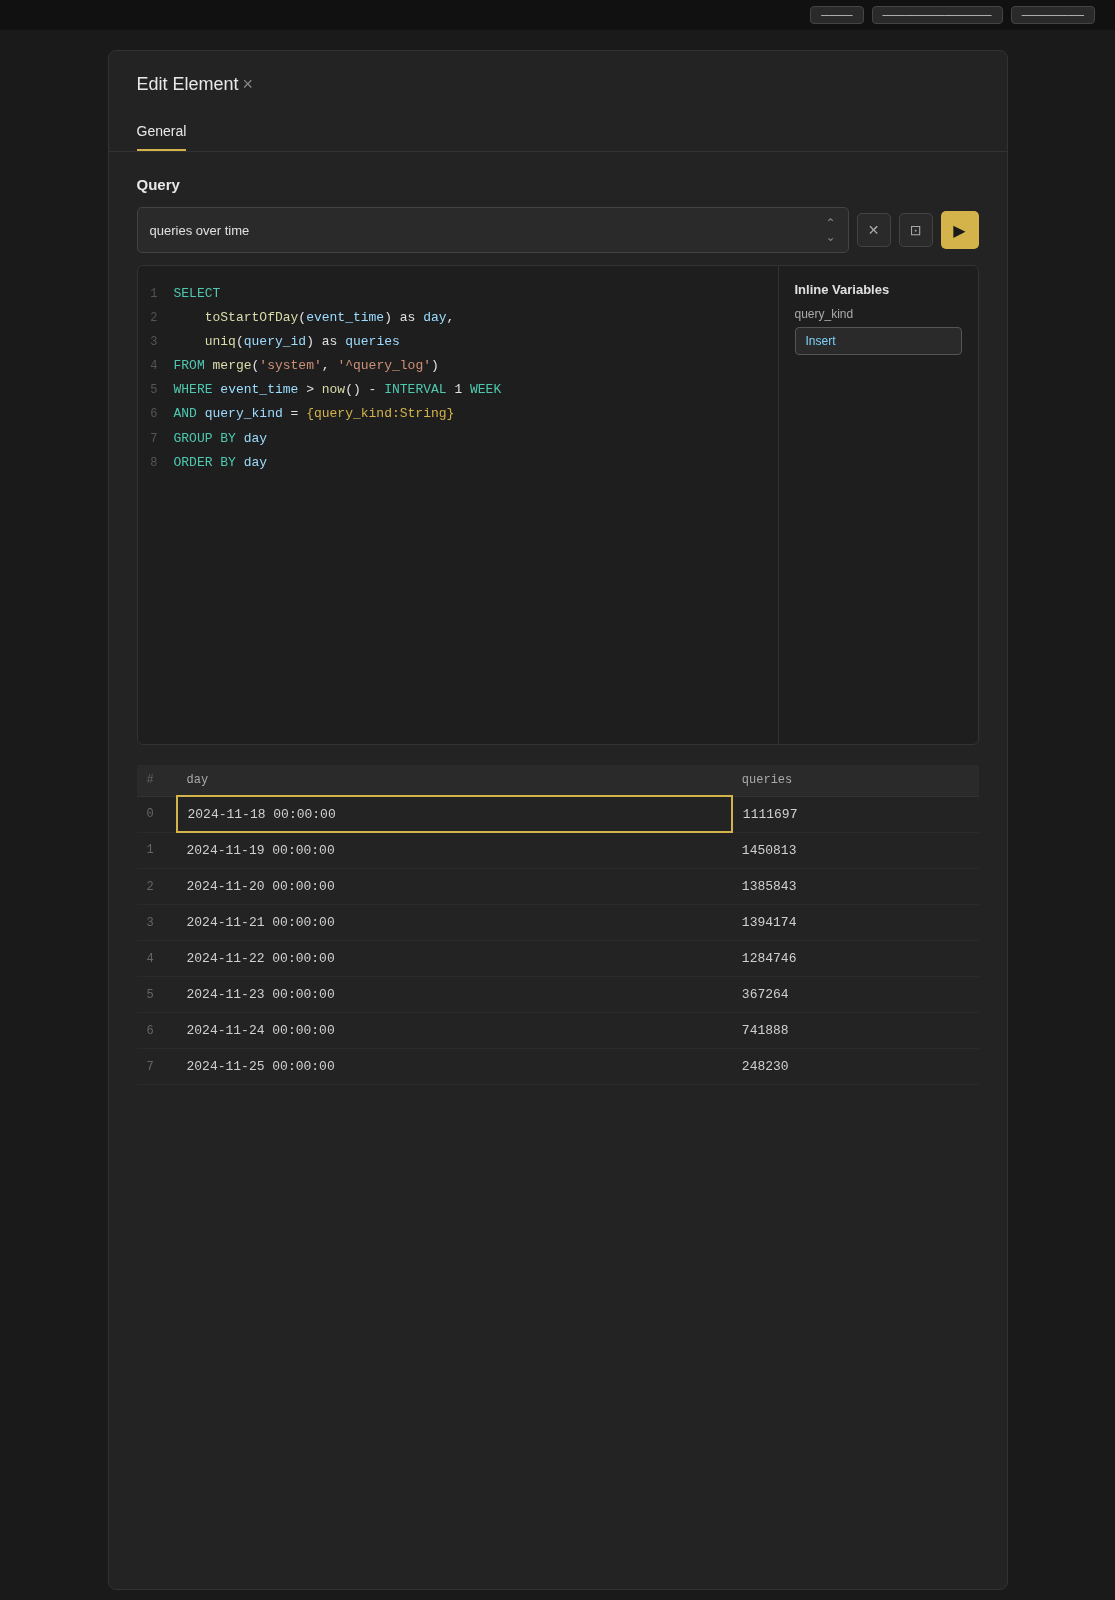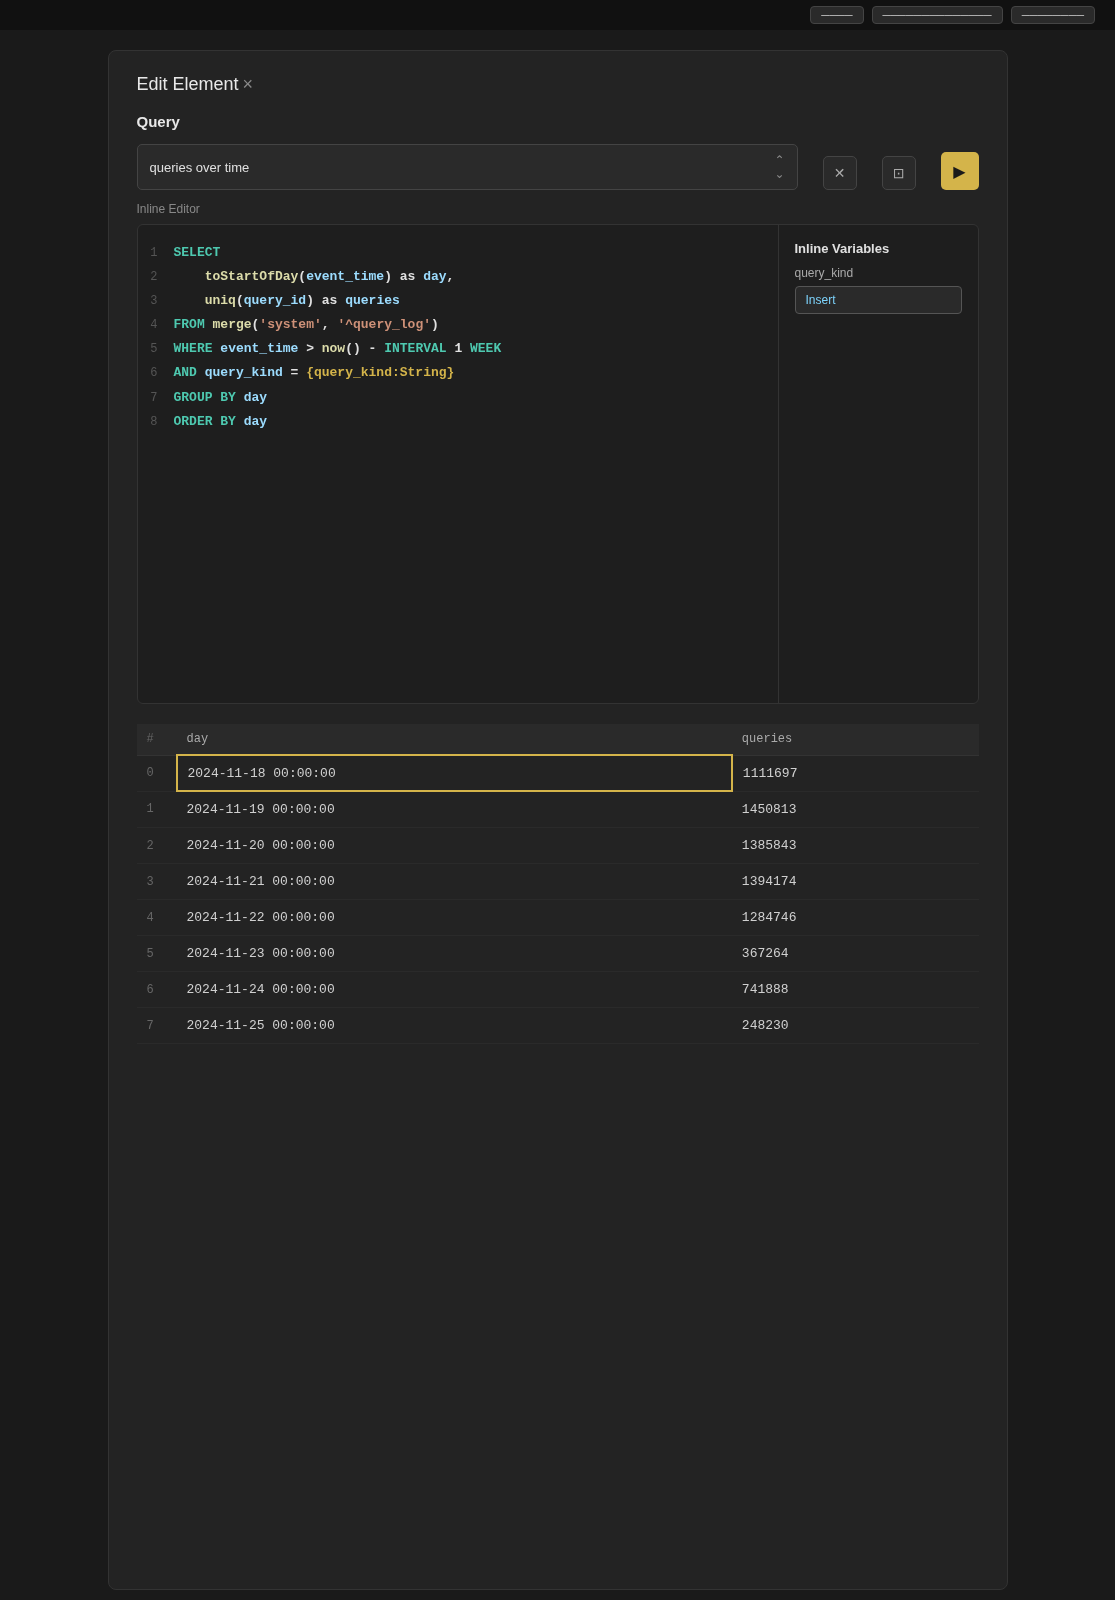"General" div.tabs { html: none -> <div> <span>General</span> </div> }
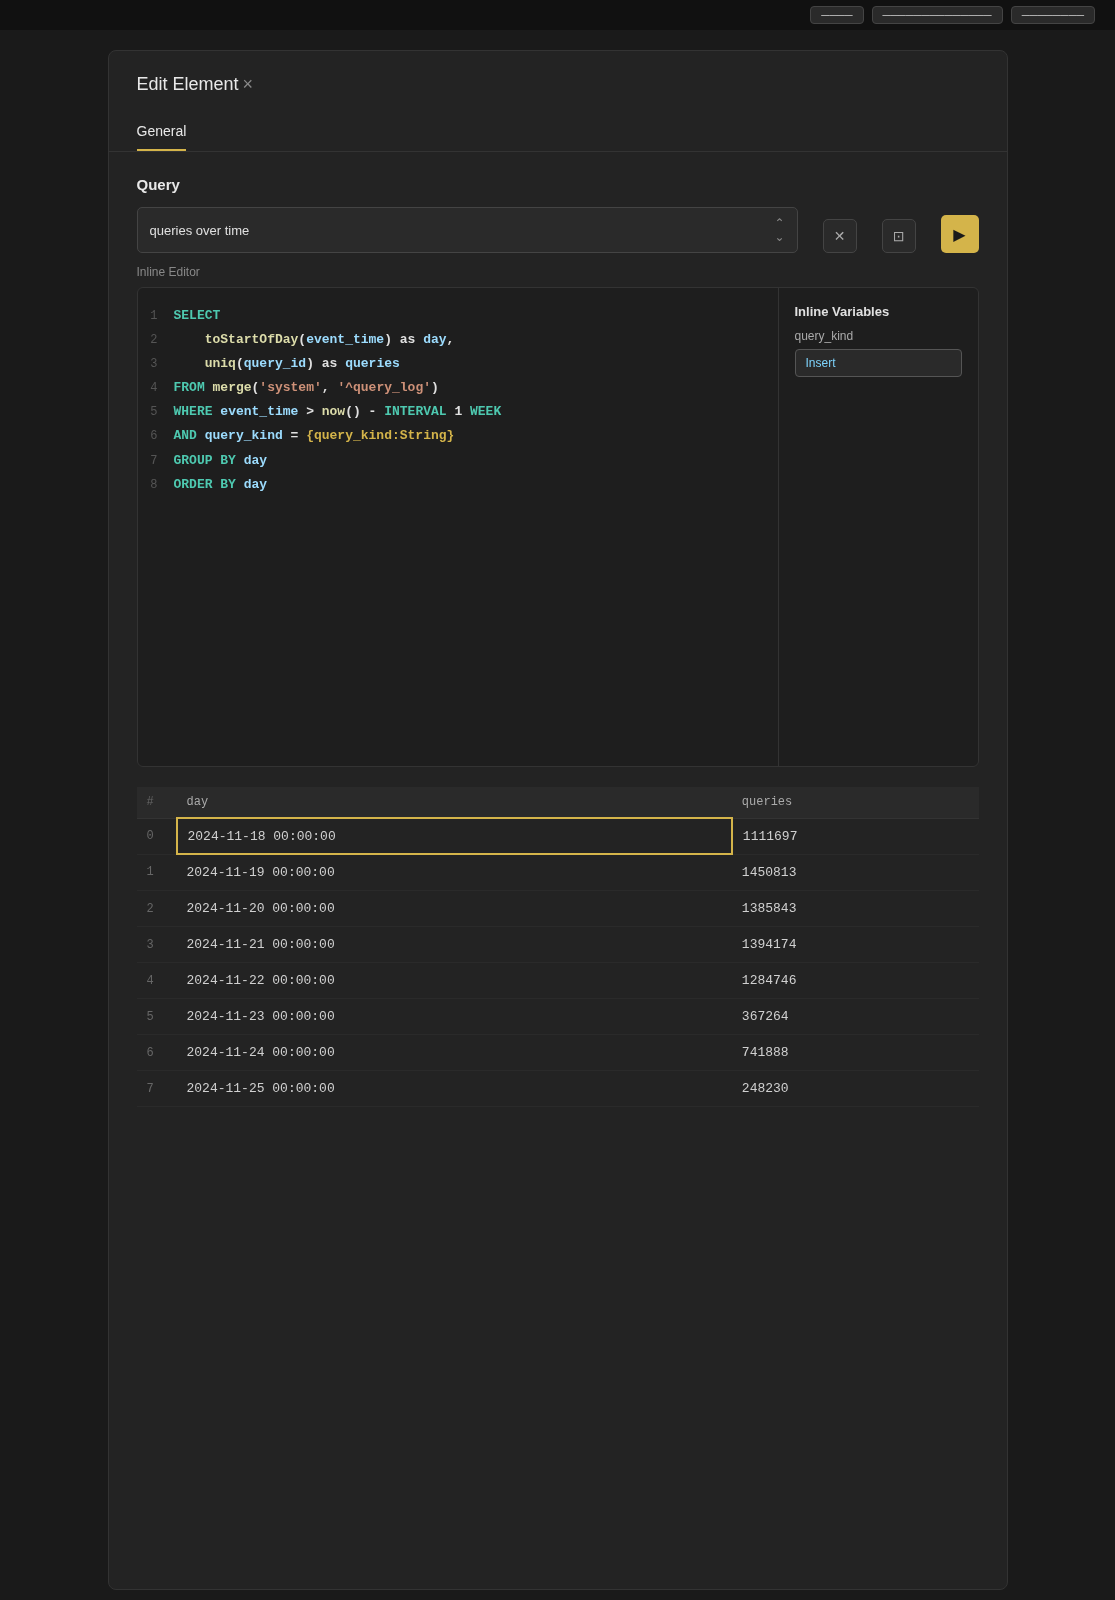"queries over time" .query-bar { align-items: flex-end -> center; gap: 25px -> 8px }
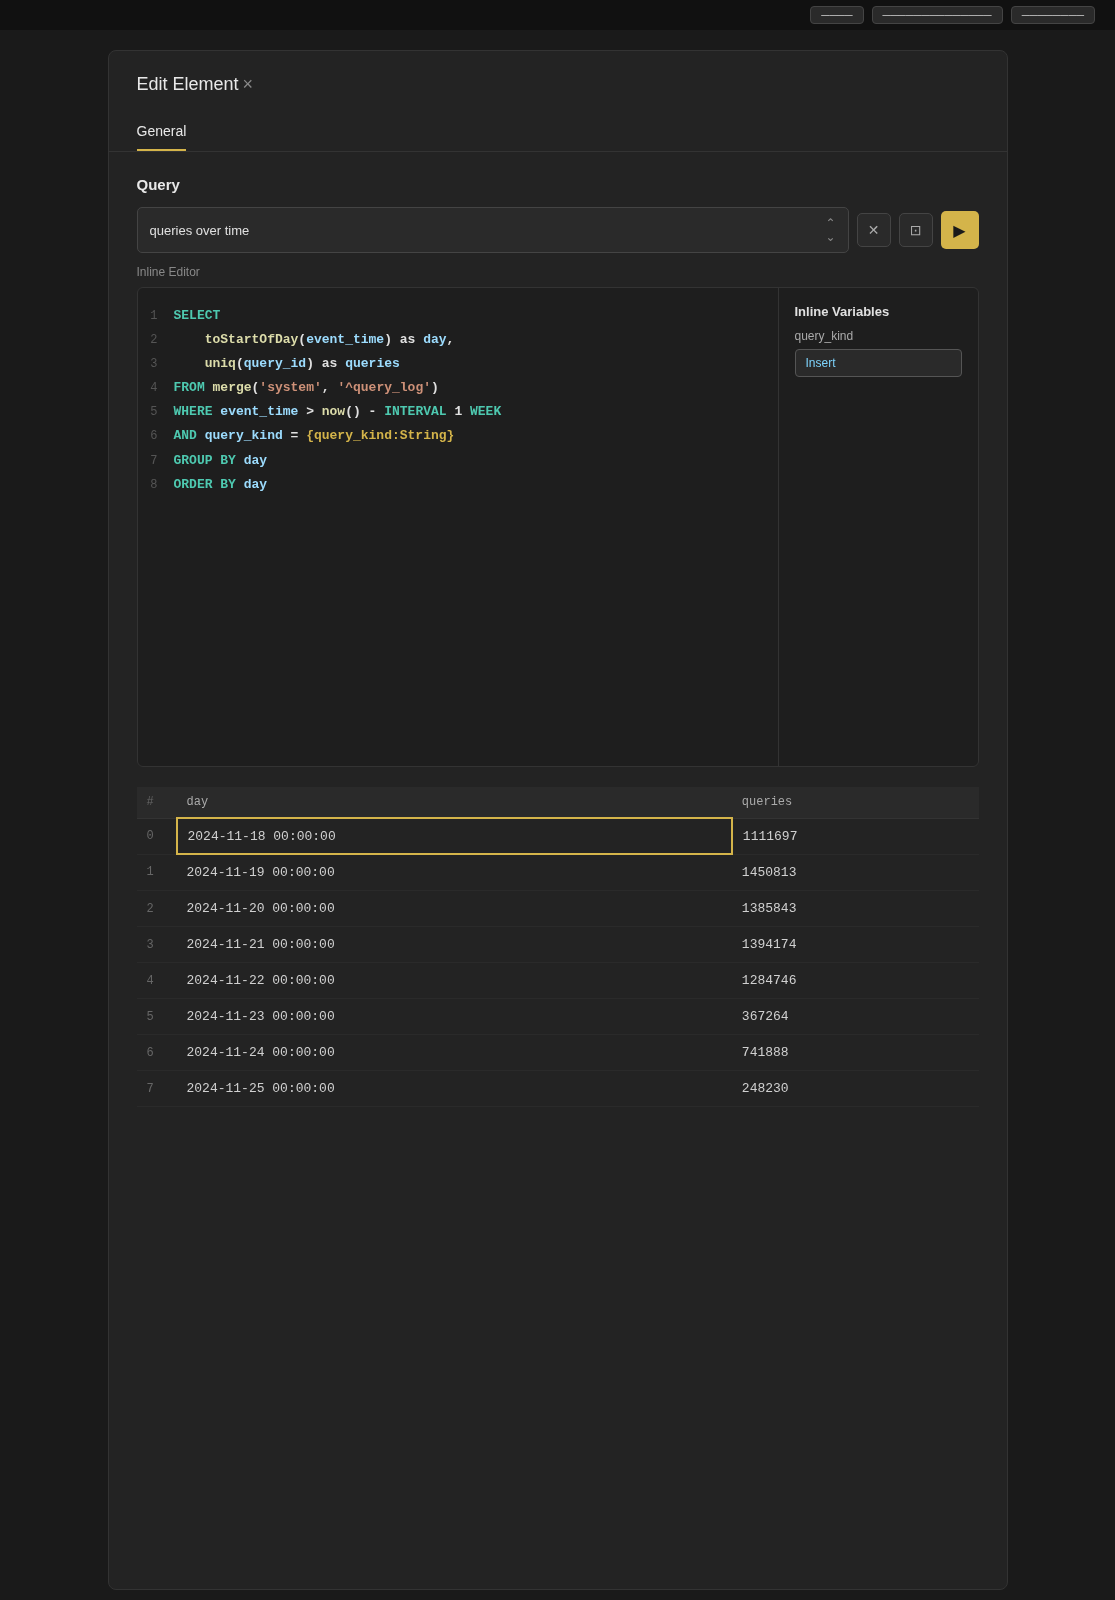"Inline Editor" div.inline-editor-label { html: <div>Inline Editor</div> -> none }
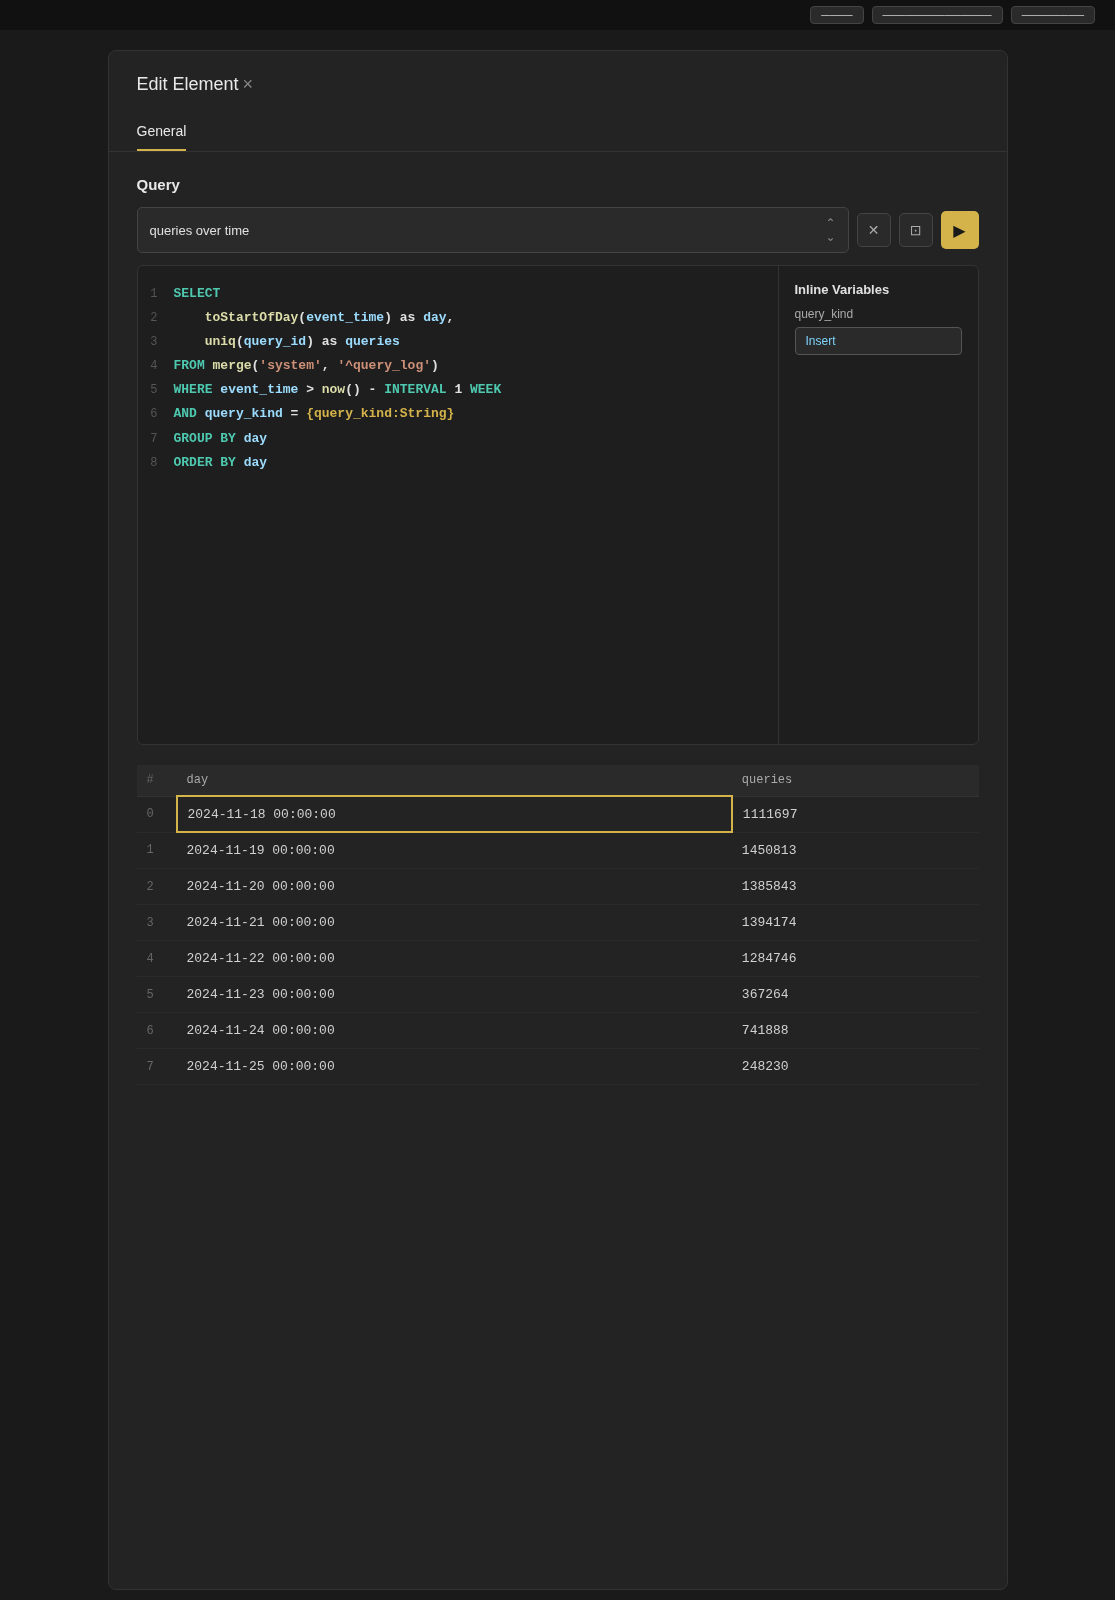"SELECT" .code-content { font-weight: bold -> none }
